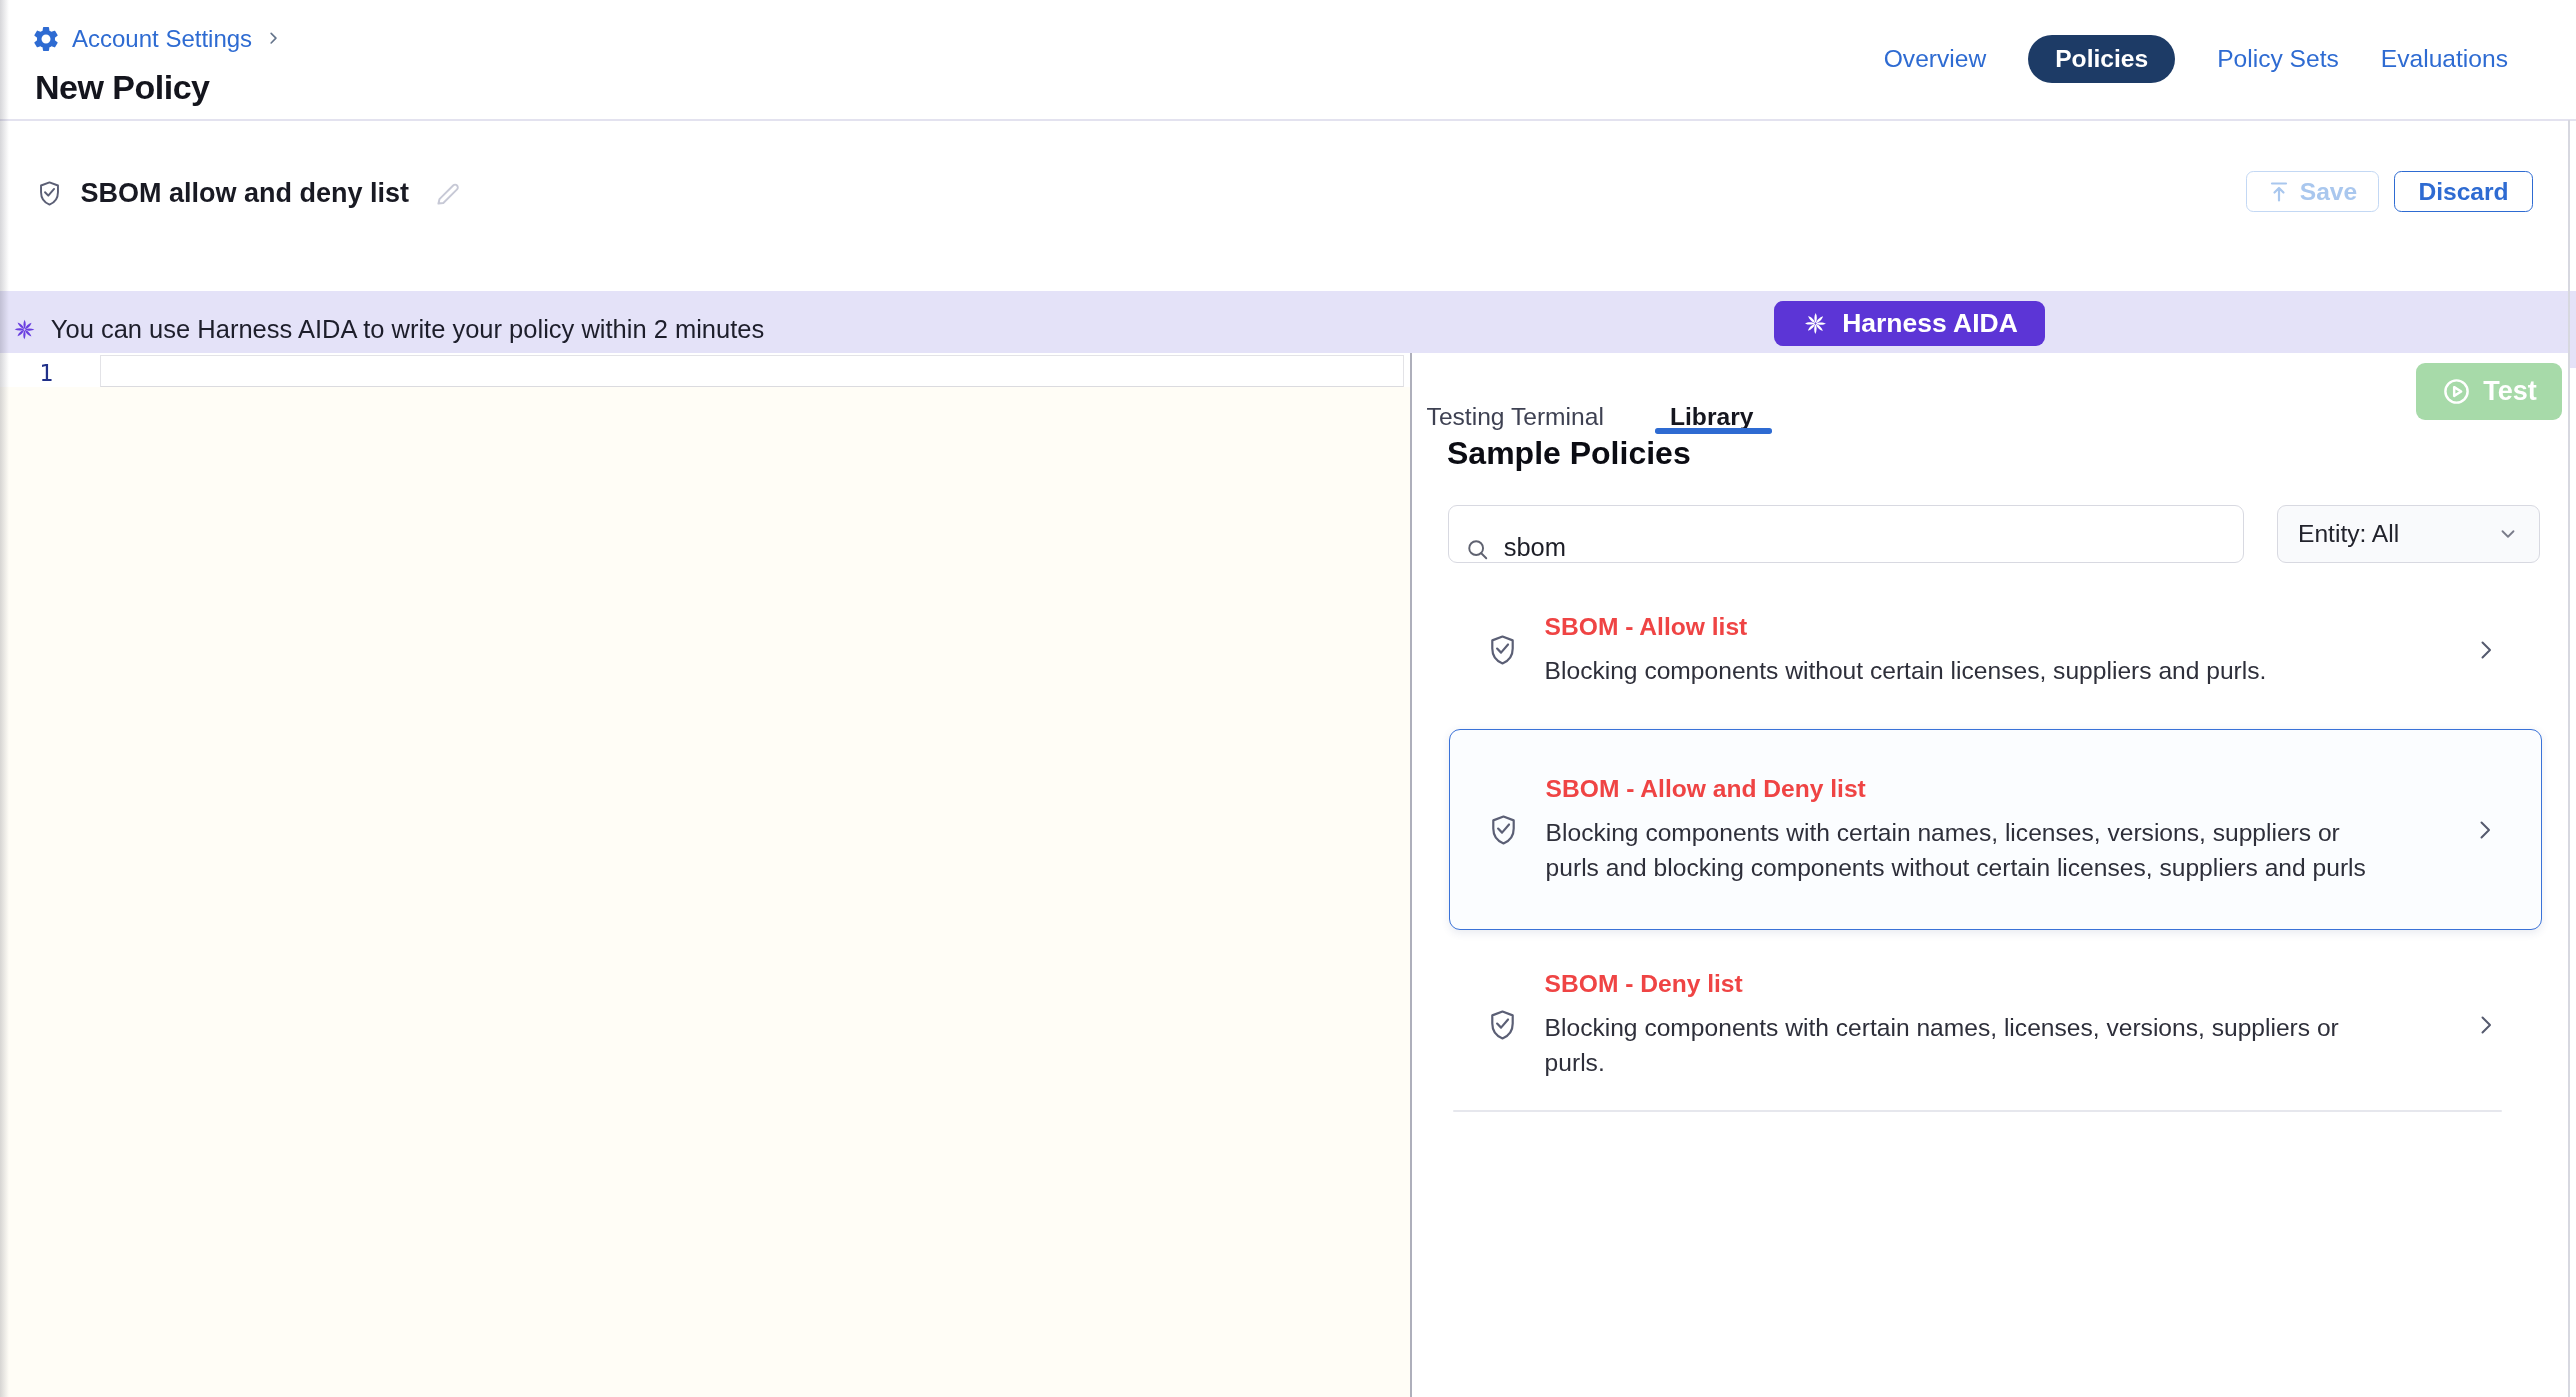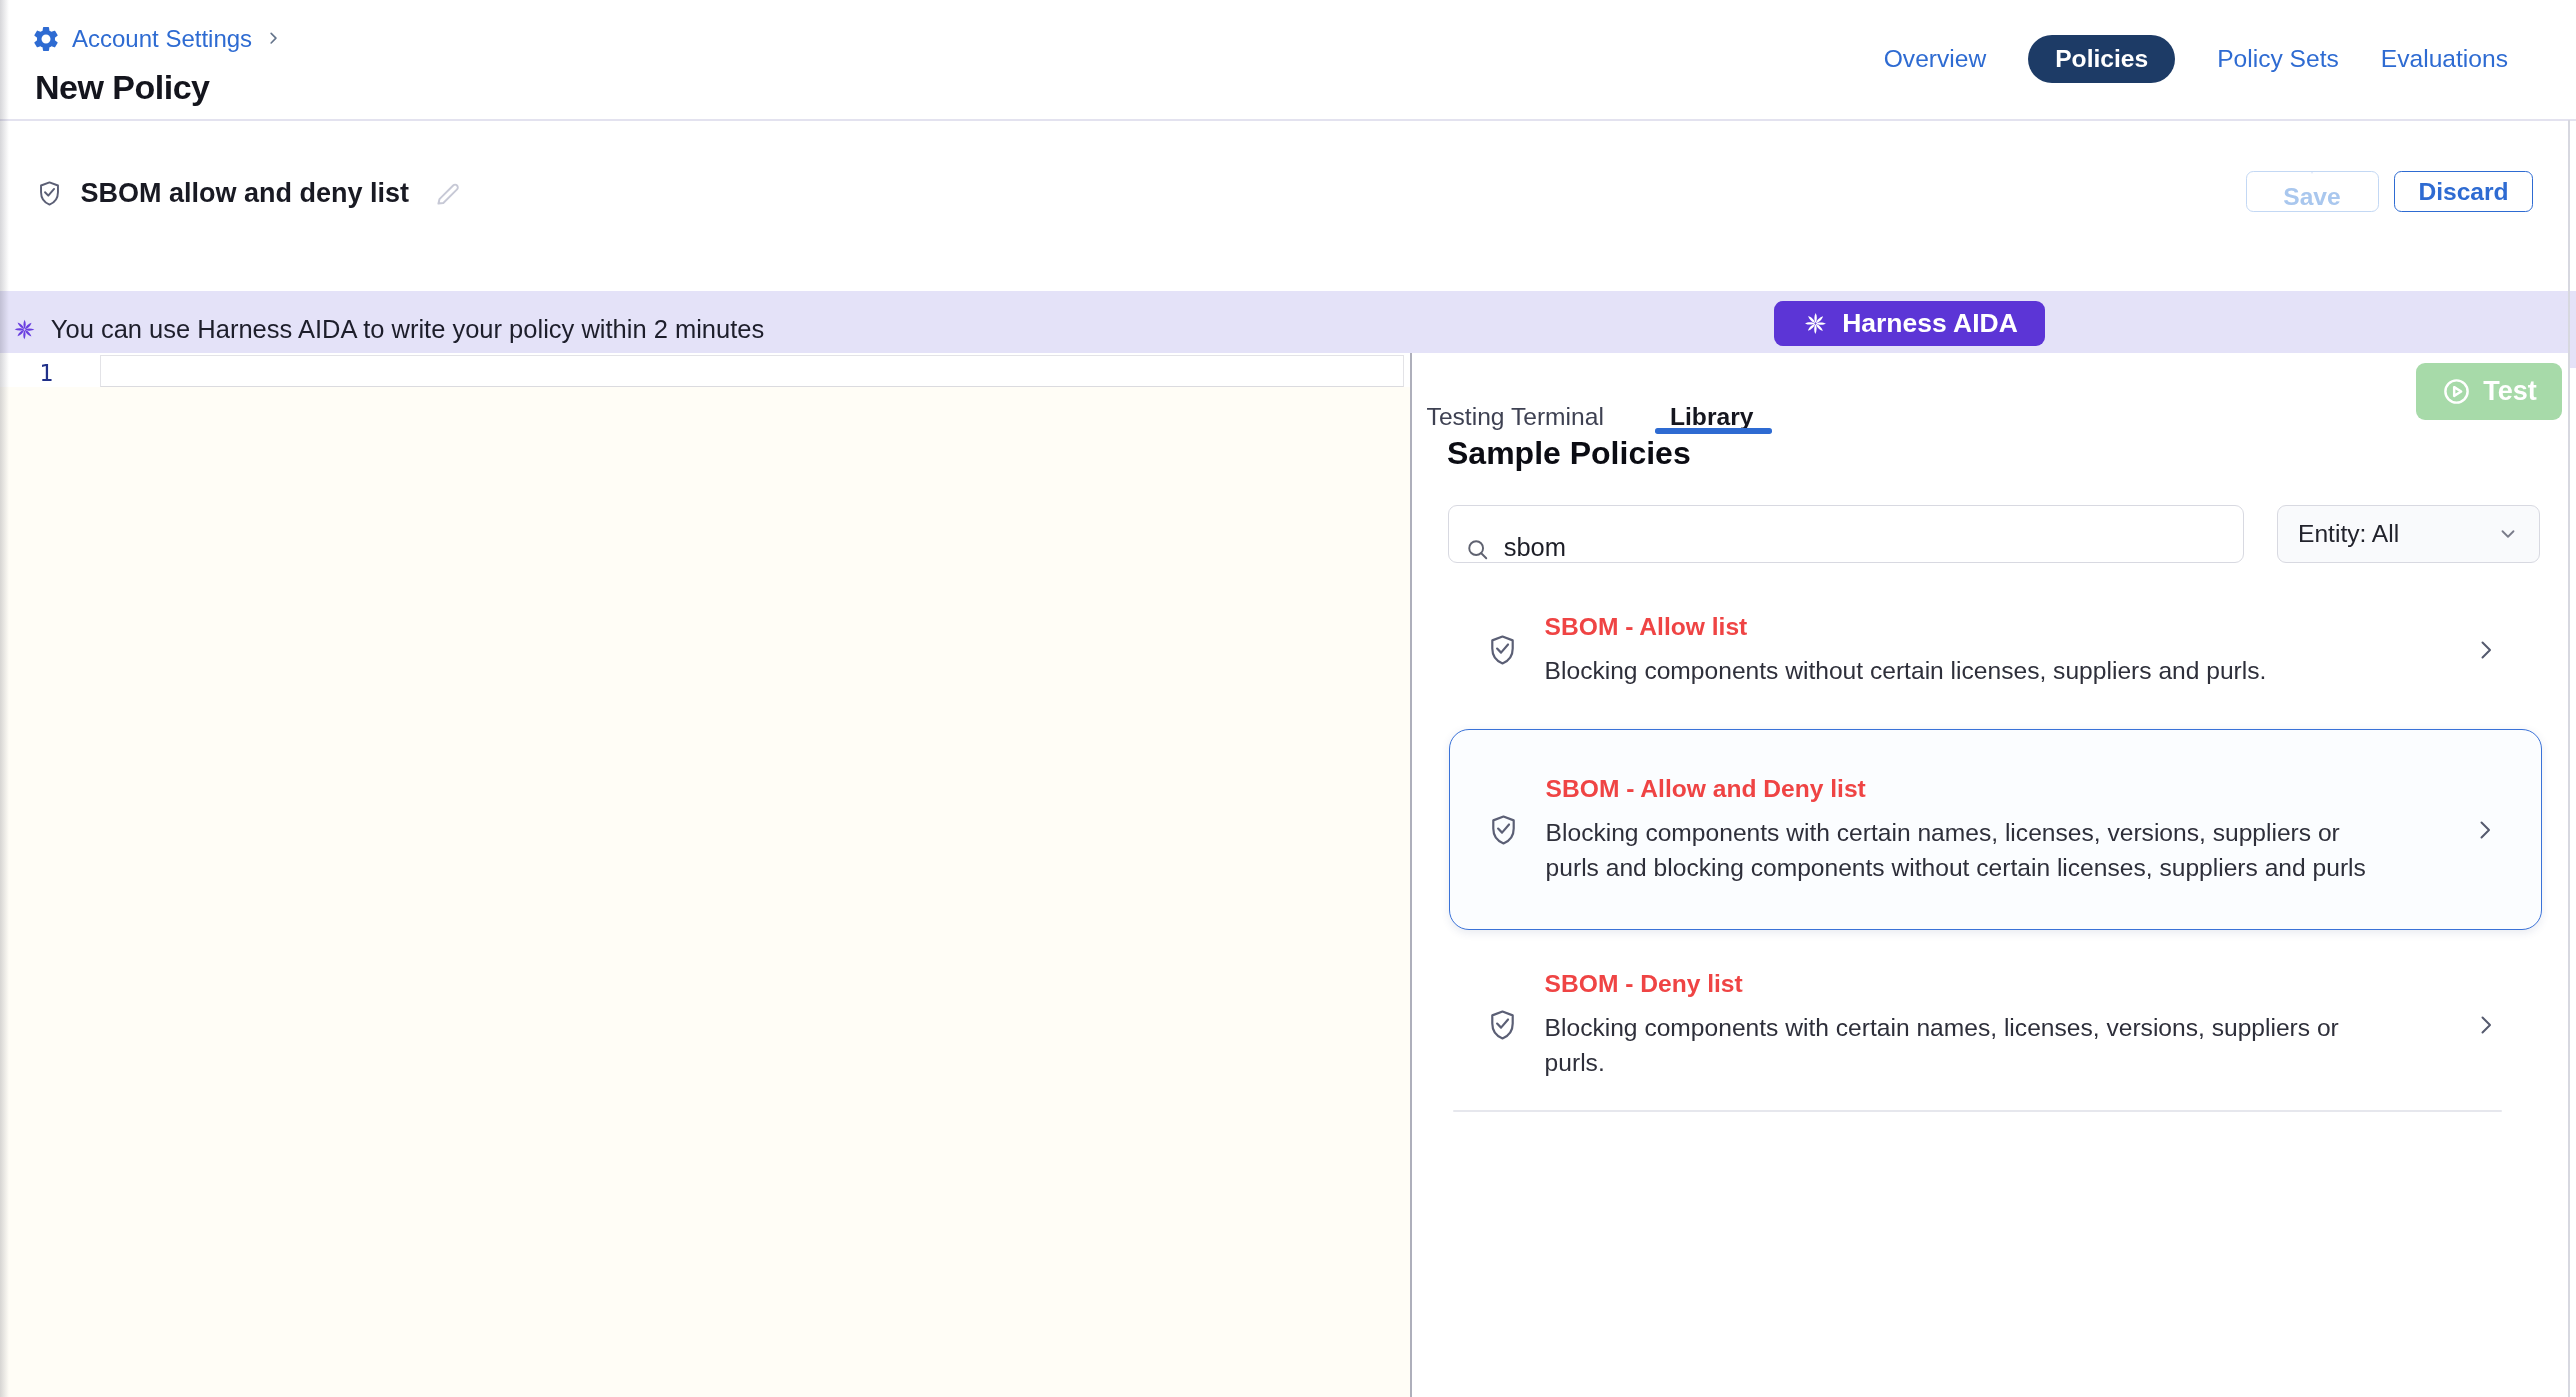"Save" .btn { flex-direction: column -> none }
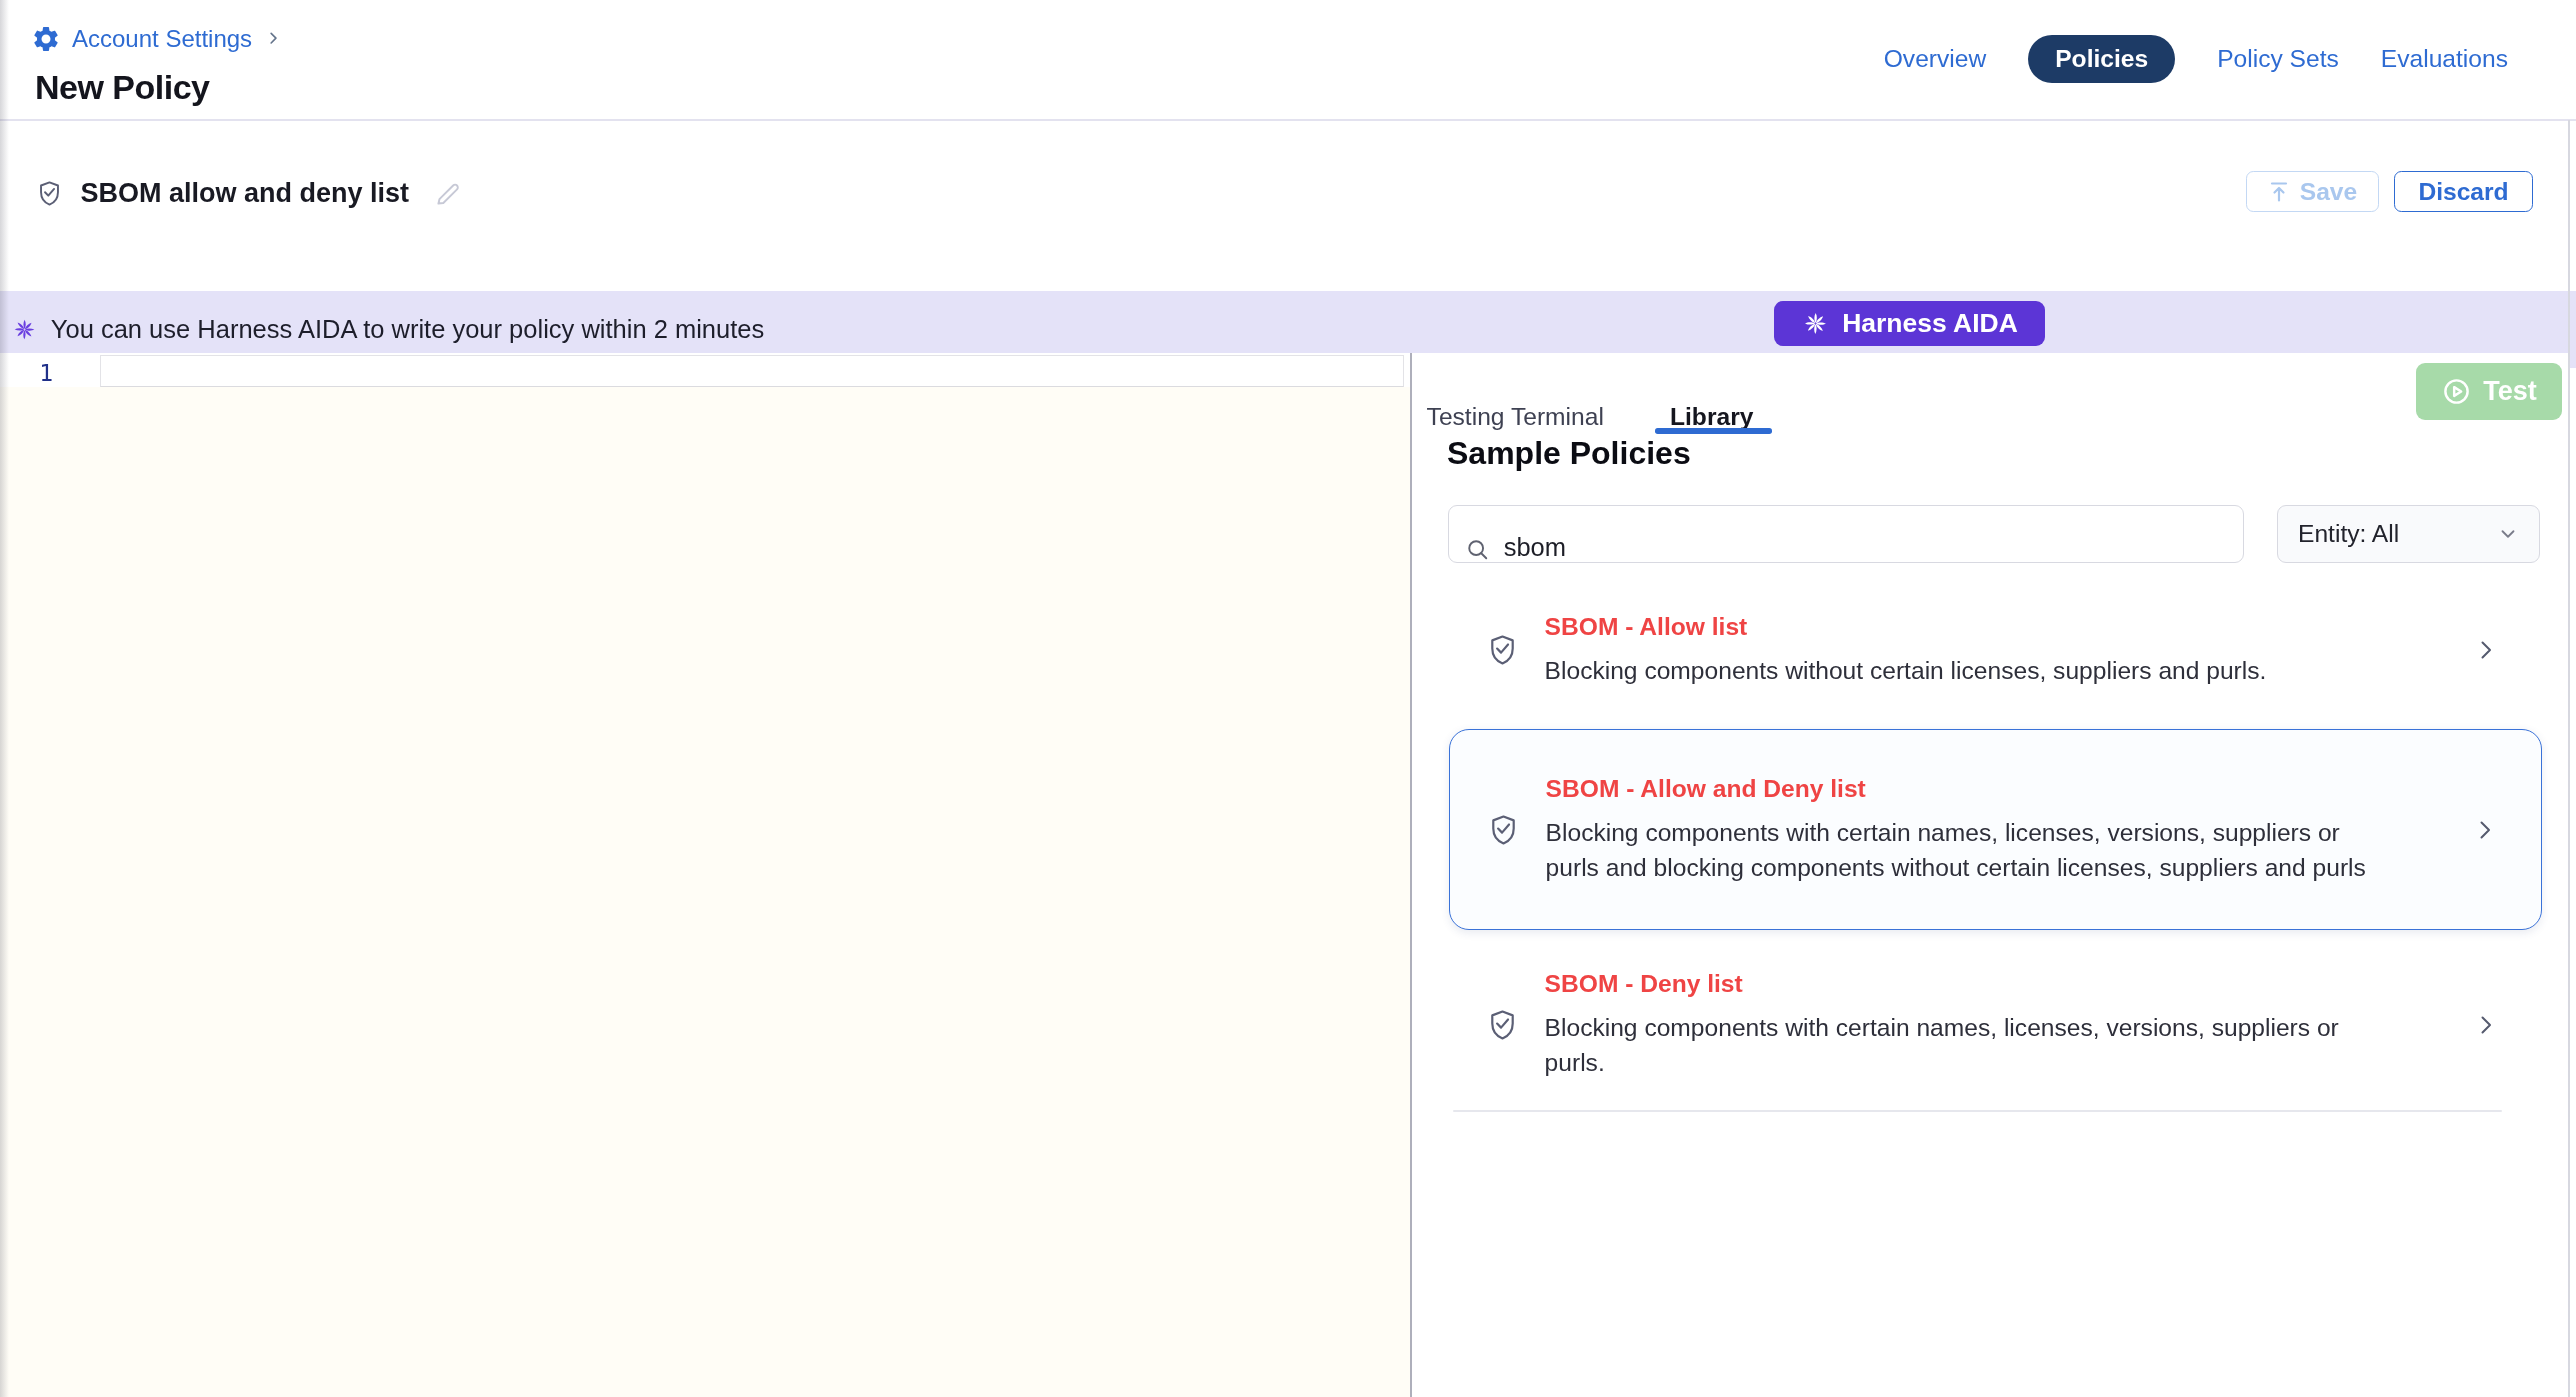"SBOM - Allow and Deny" .card-2 { border-radius: 20px -> 11px }
